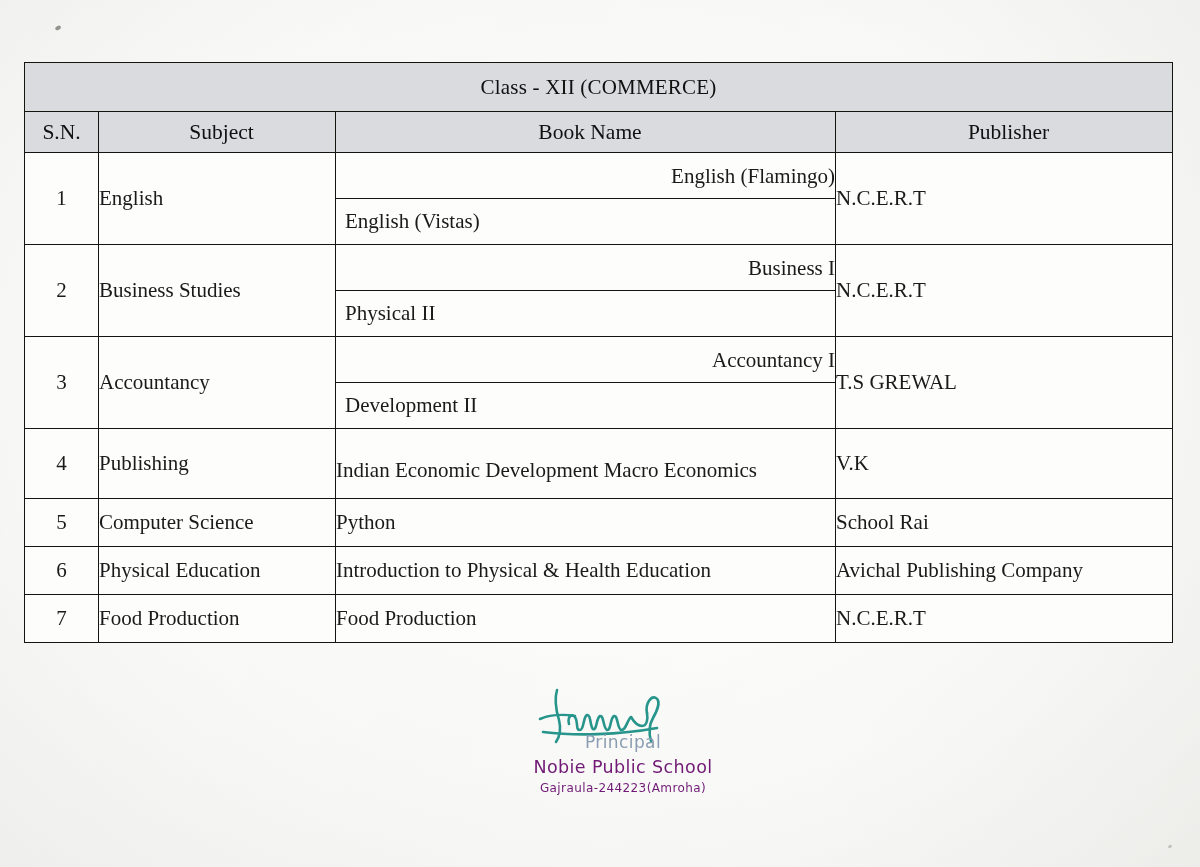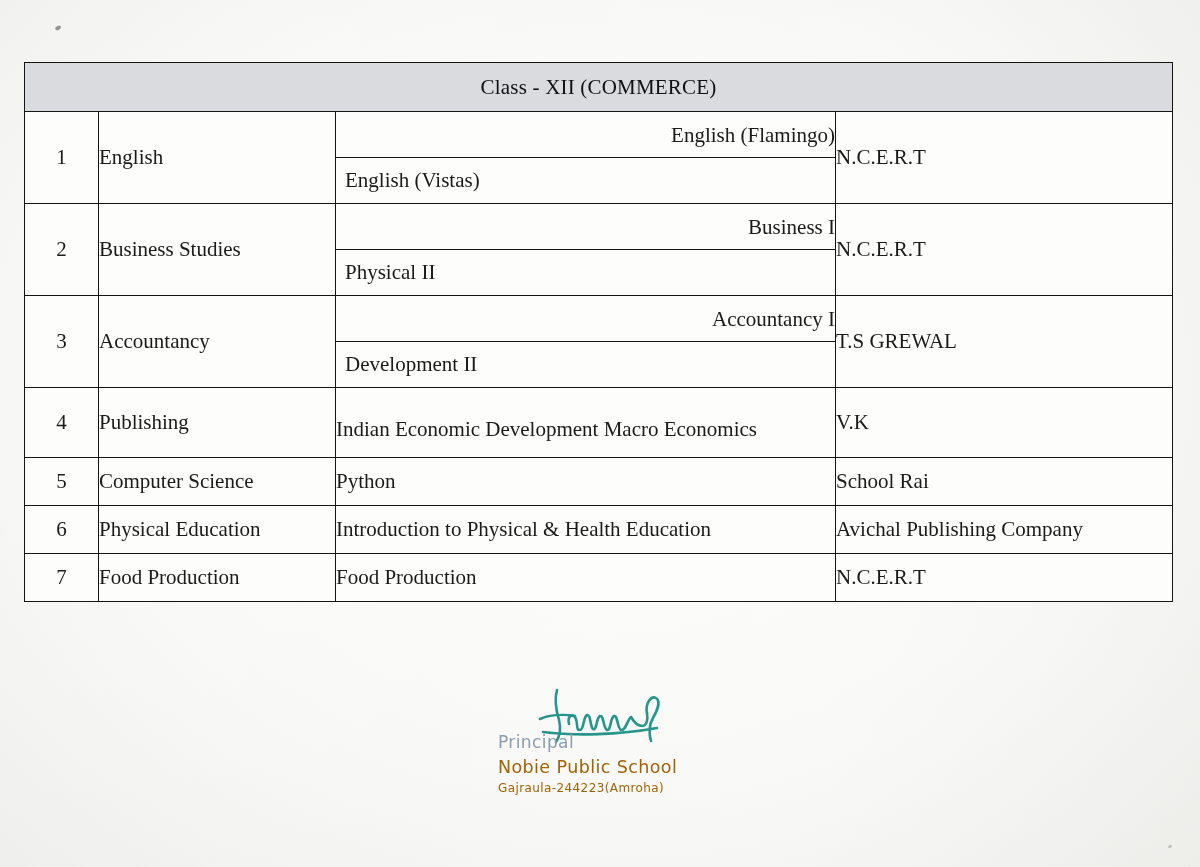"S.N." tr { html: none -> <tr> <th>S.N.</th> <th>Subject</th> <th>Book Name</th> <th>Publisher</th> </tr> }
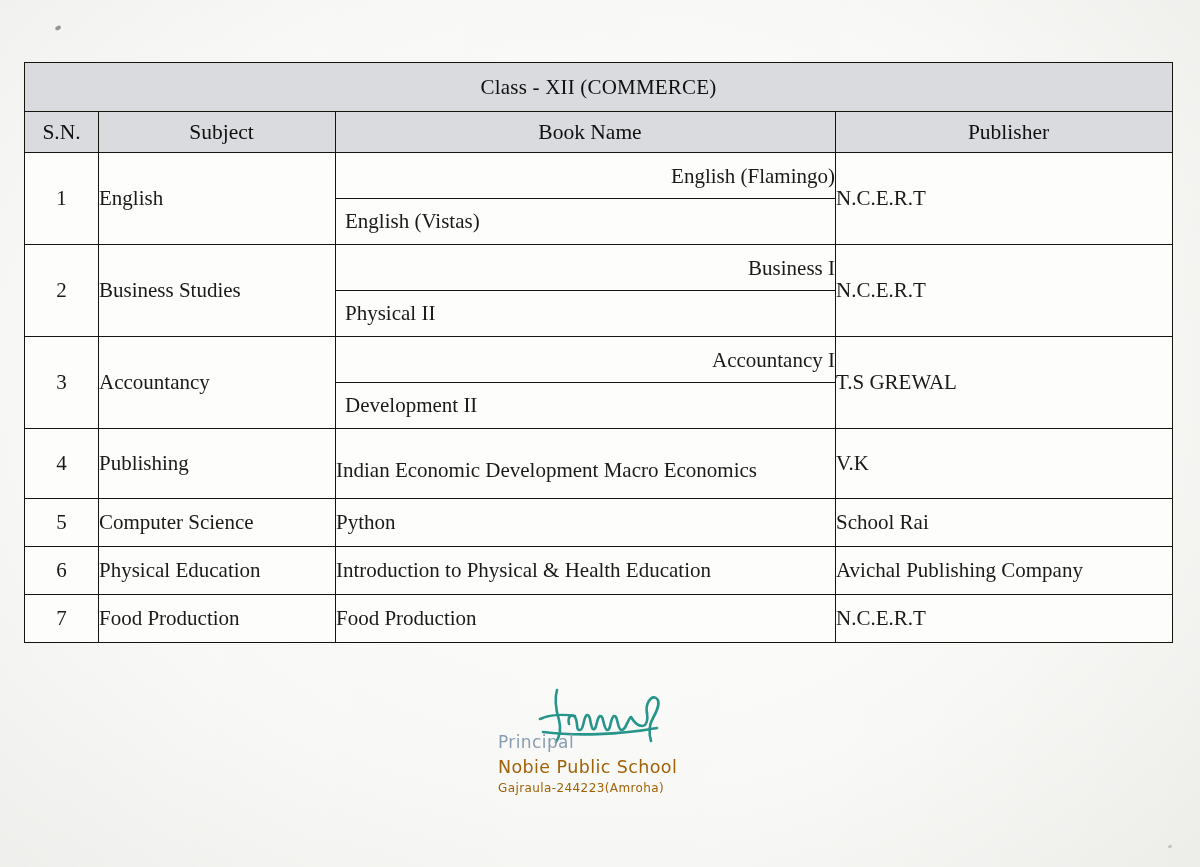"Principal" .sign-block { text-align: none -> center }
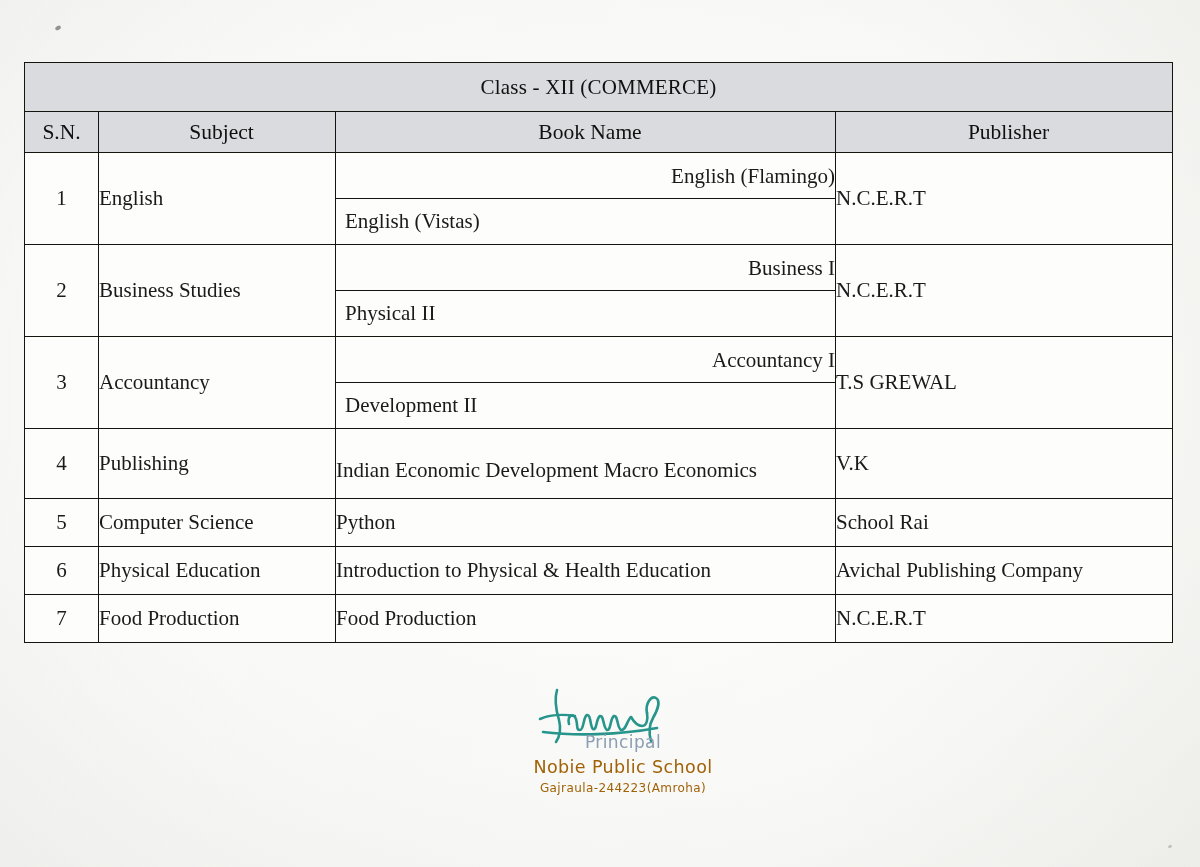"Nobie Public School" .stamp-line { color: #a16207 -> #701a75 }
